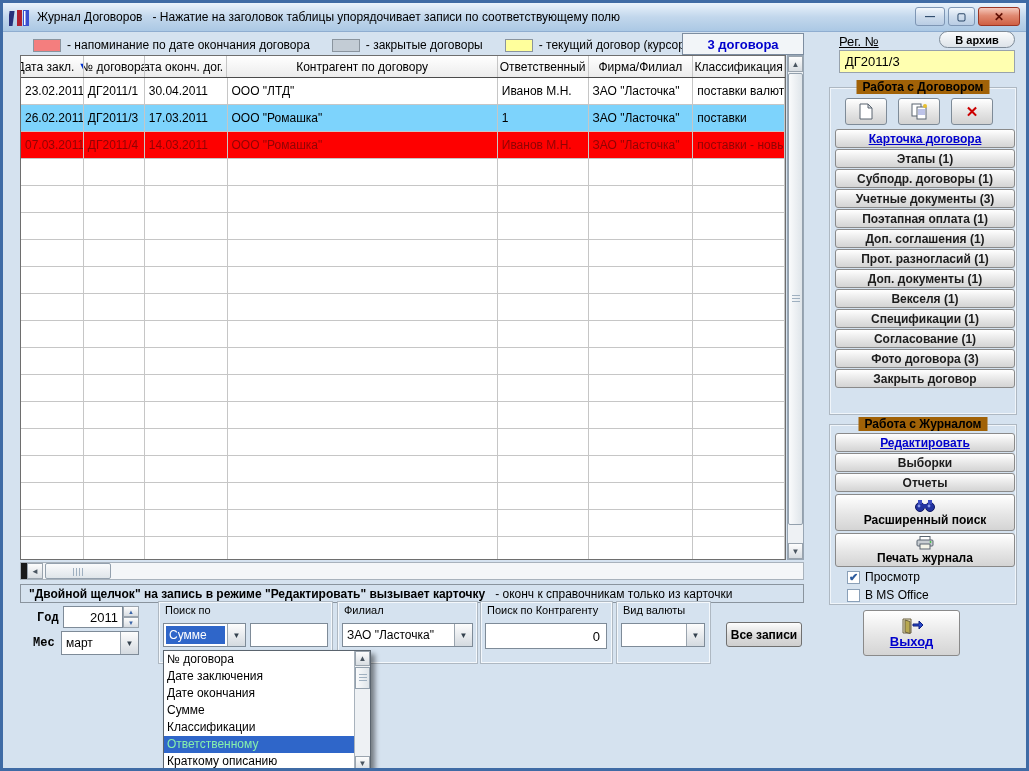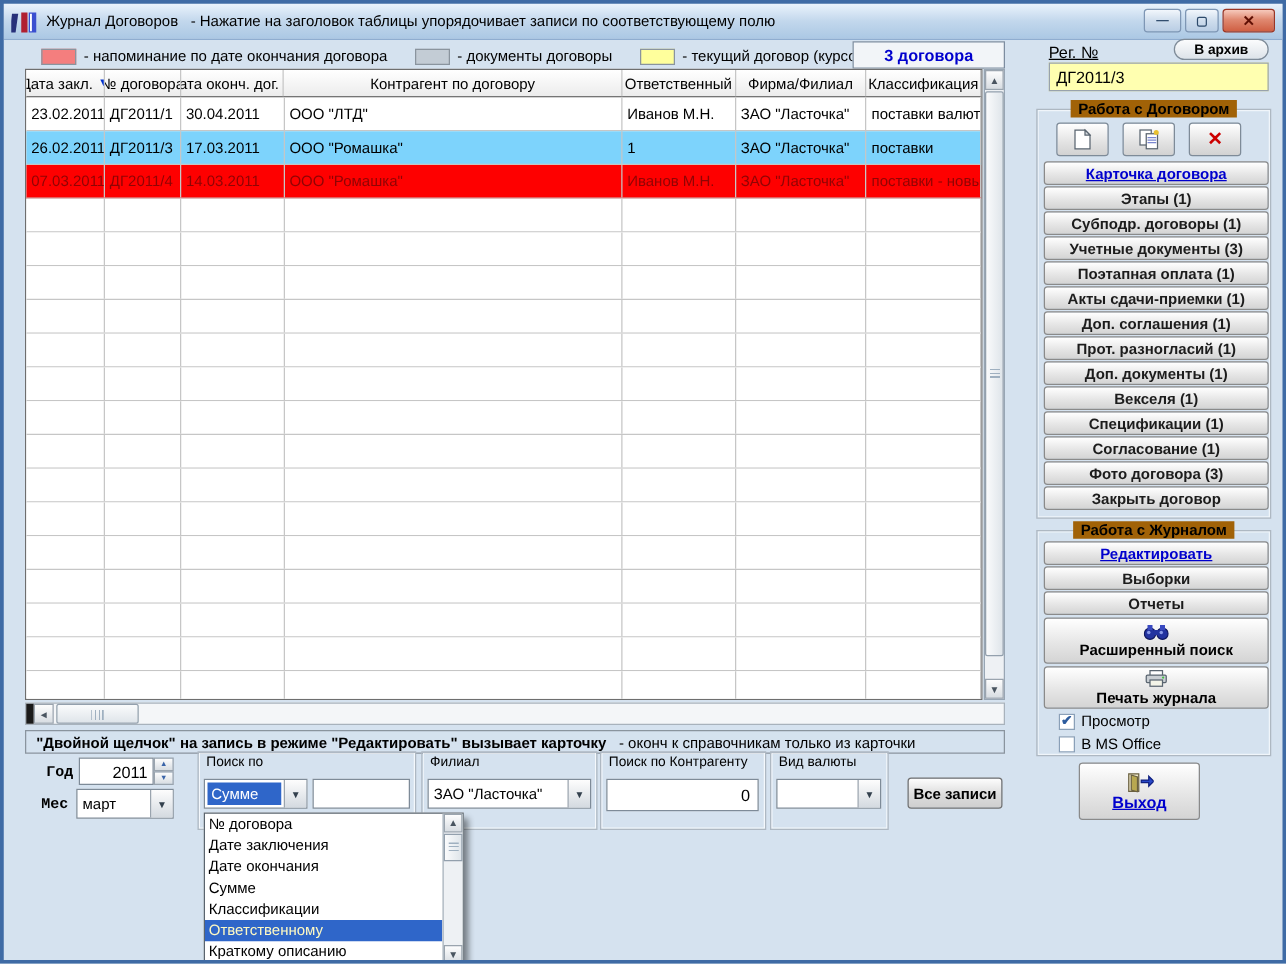"- документы договоры" span.legend-label { text: документы -> закрытые }
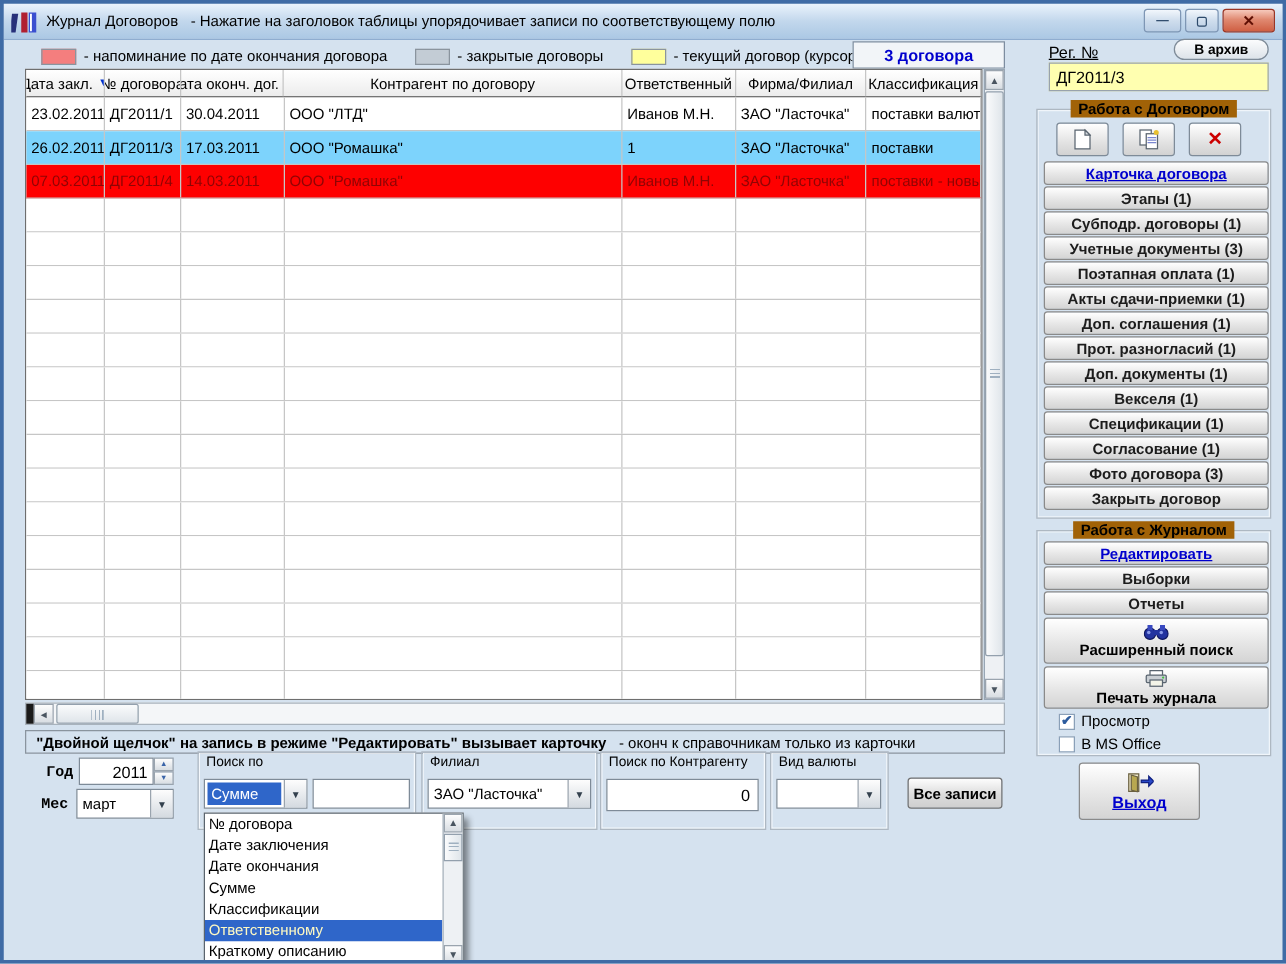"Акты сдачи-приемки (1)" div.pbtn { html: <div>Акты сдачи-приемки (1)</div> -> none }
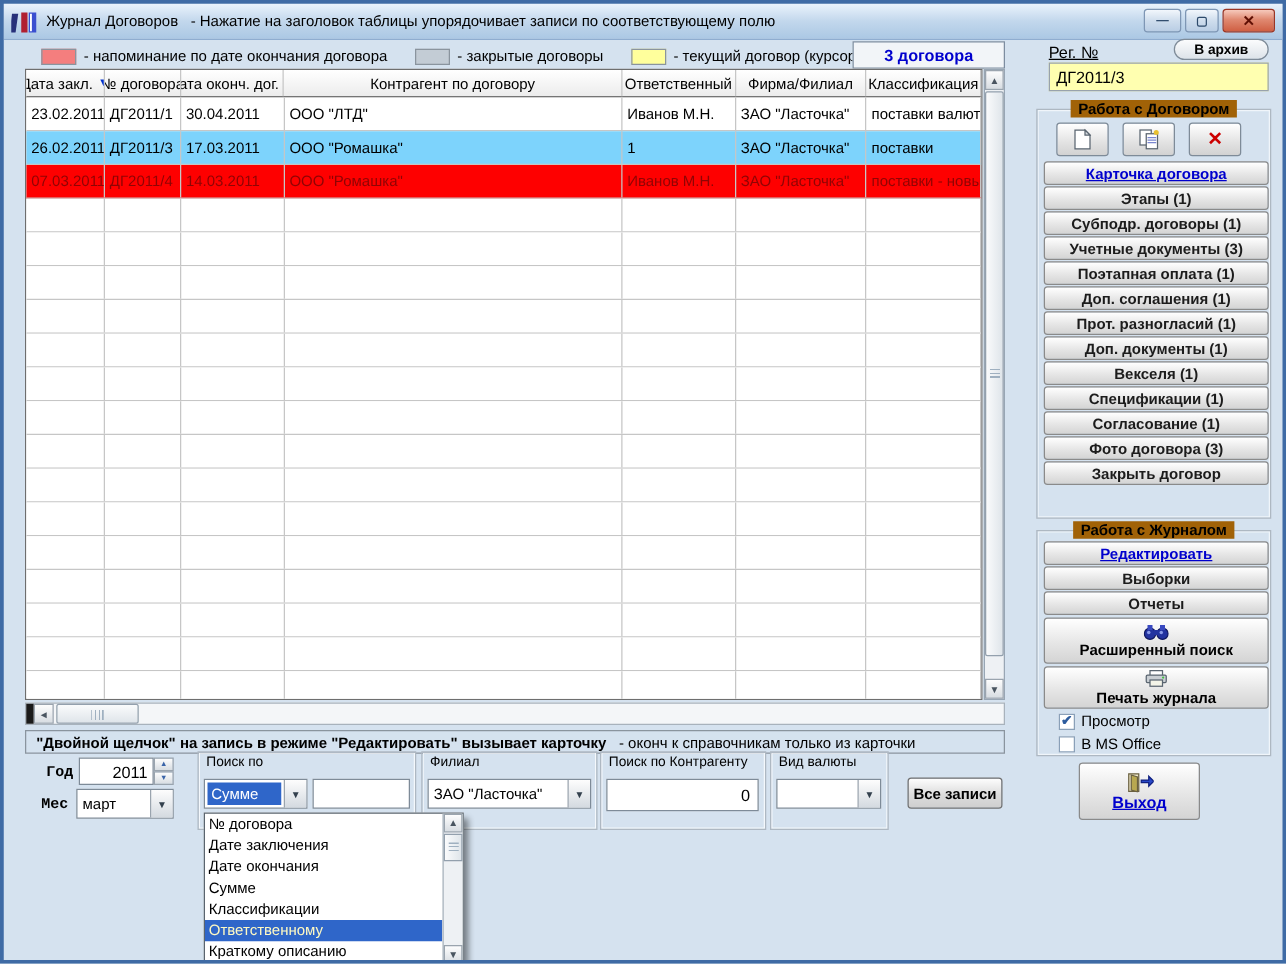"Ответственному" .opt.sel { color: #fef9c3 -> #86efac }
